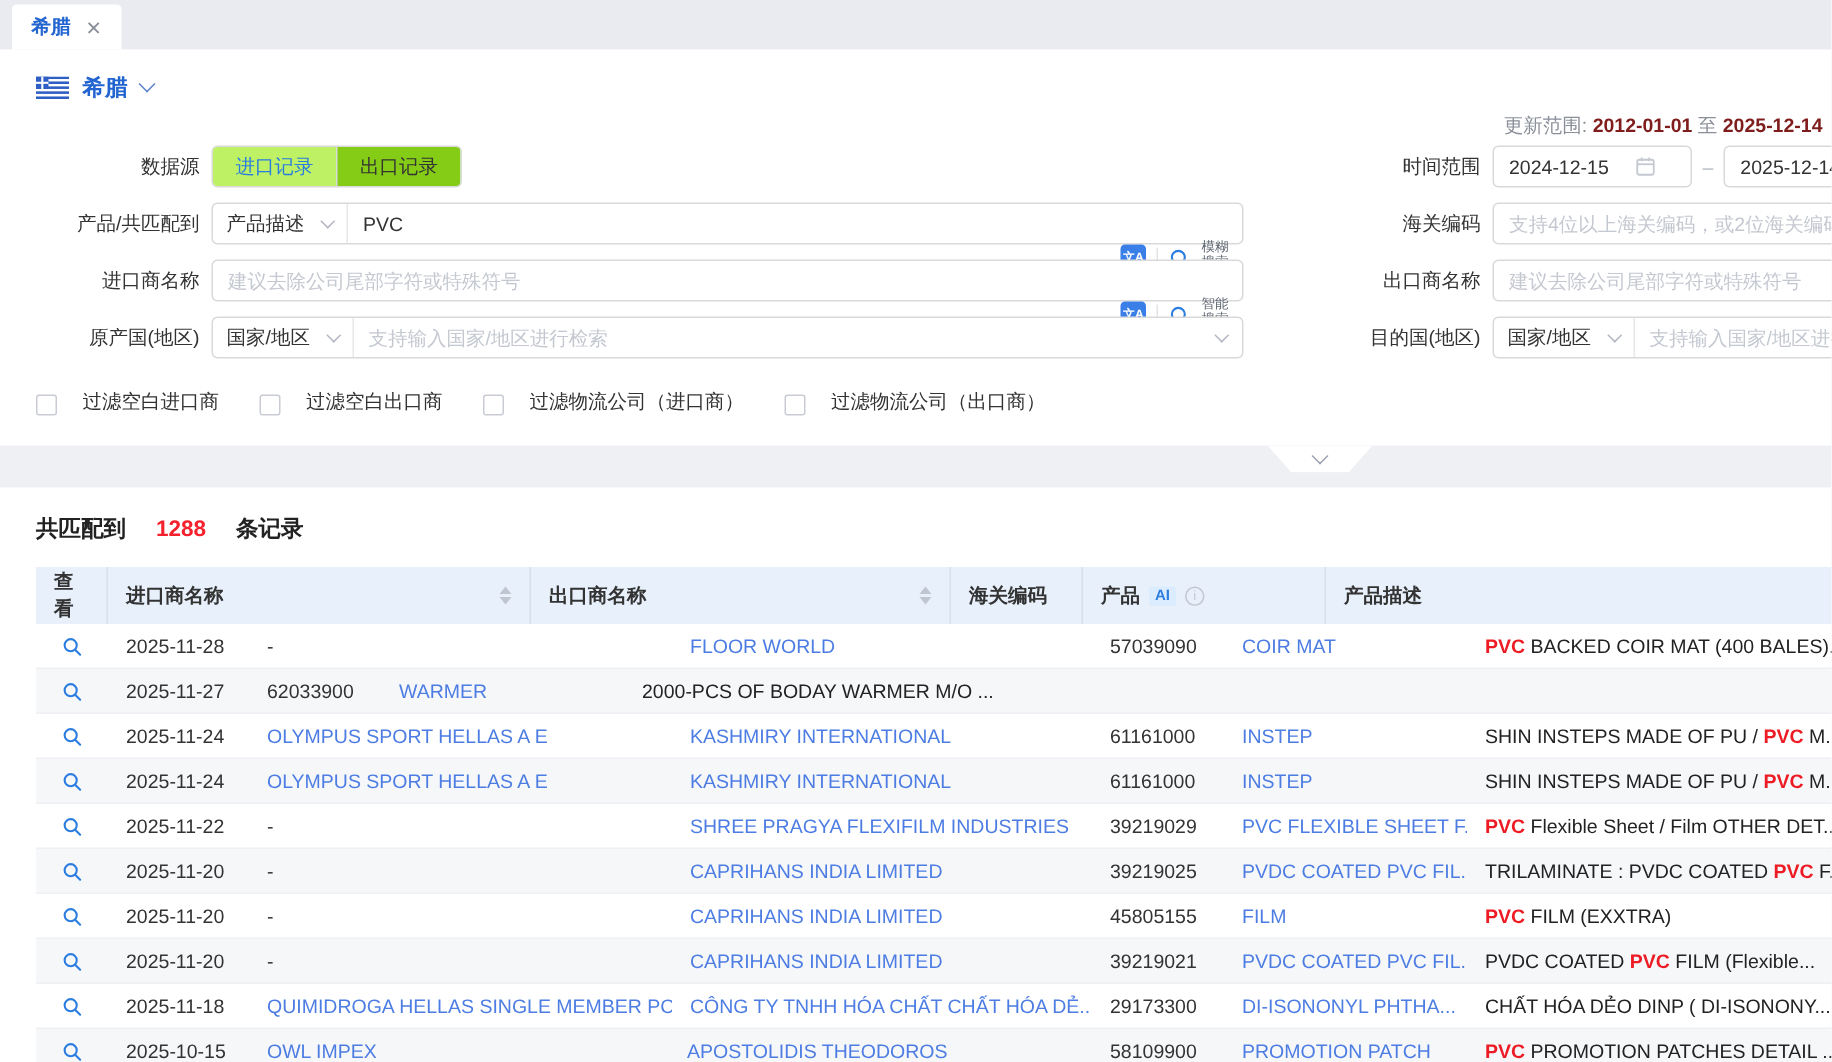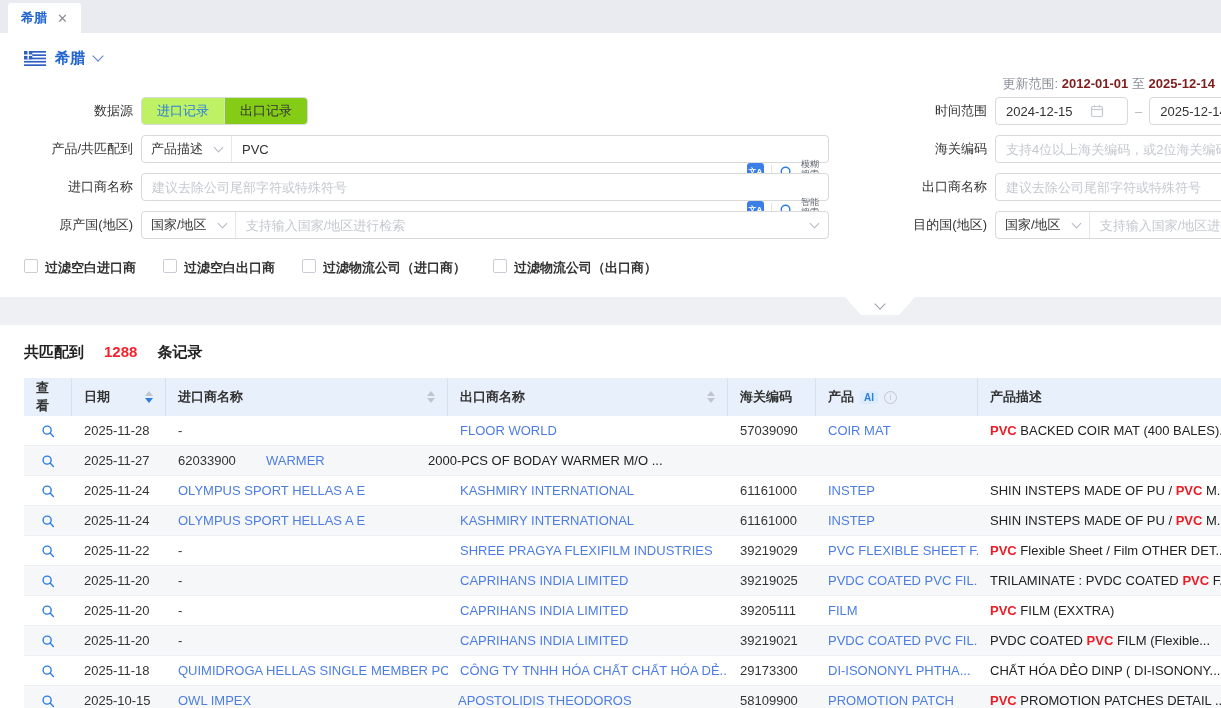"过滤空白进口商" .chk { align-items: flex-start -> flex-end; font-weight: bold -> none; gap: 7px -> 17px }
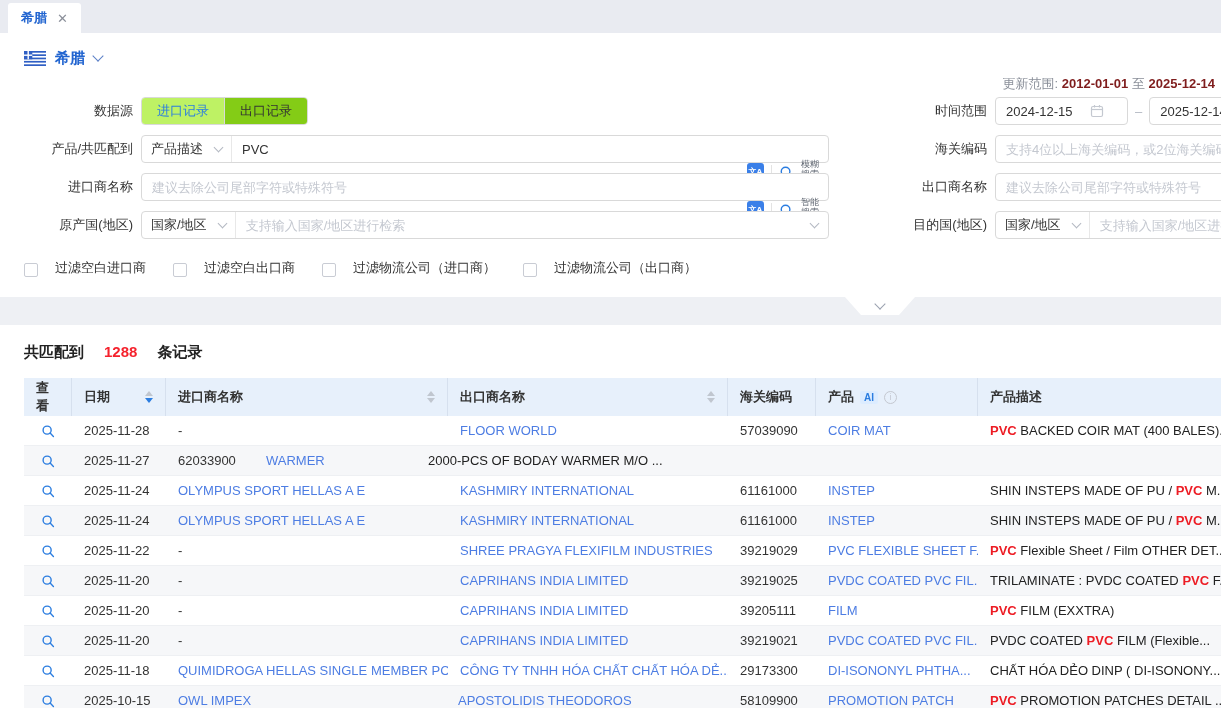"日期" div.th { html: <div> <span>日期</span> <span> <i></i> <i></i> </span> </div> -> none }
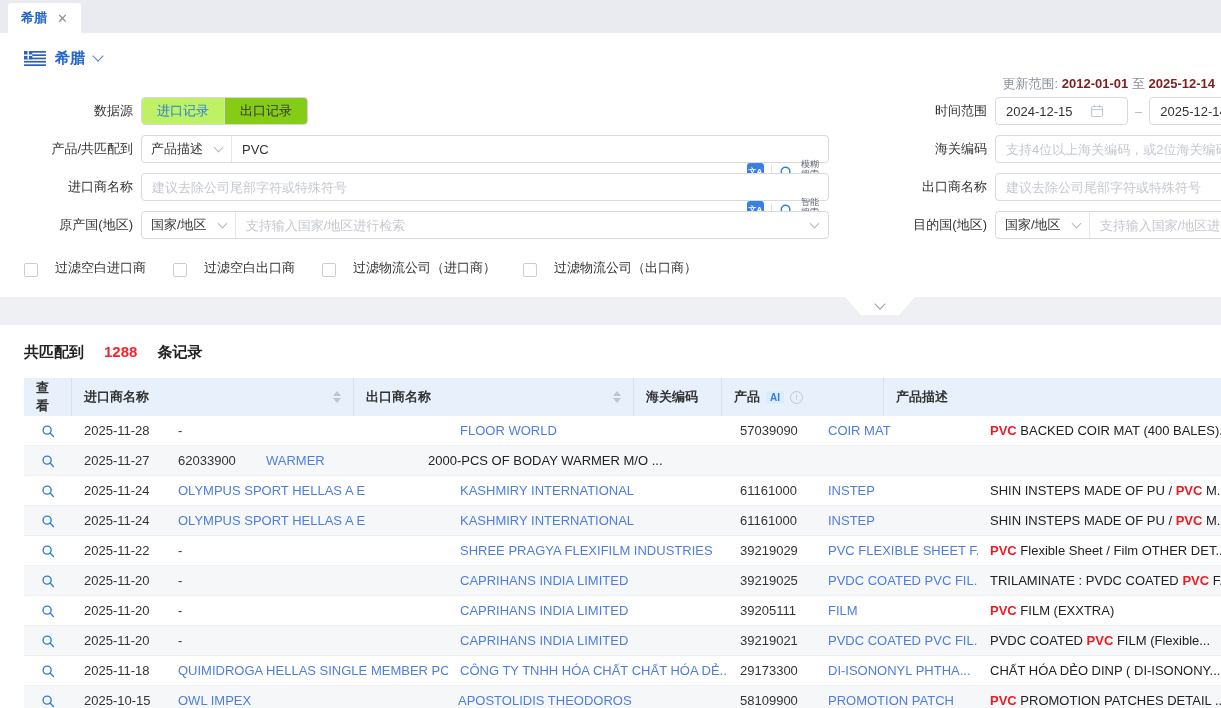"39205111" div.td { text: 39205111 -> 45805155 }
